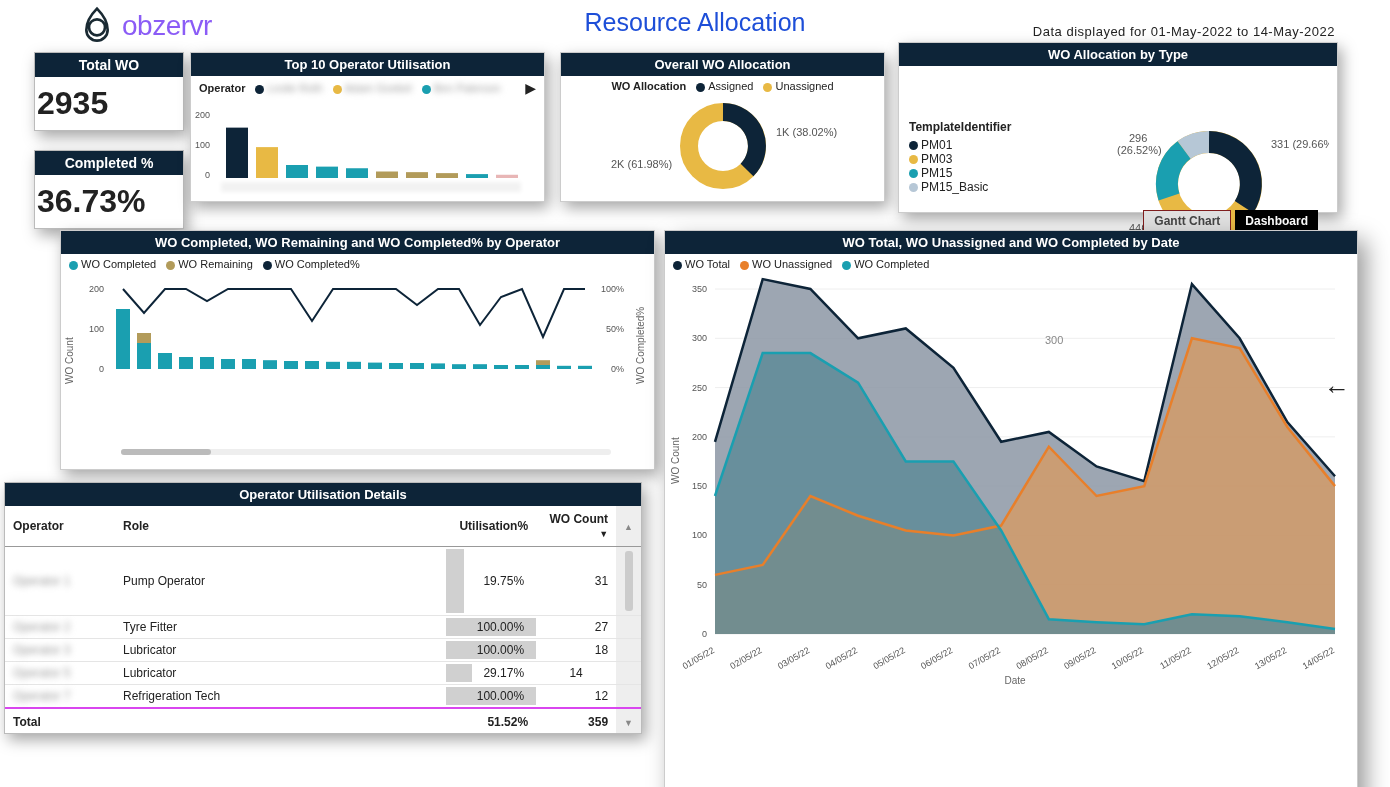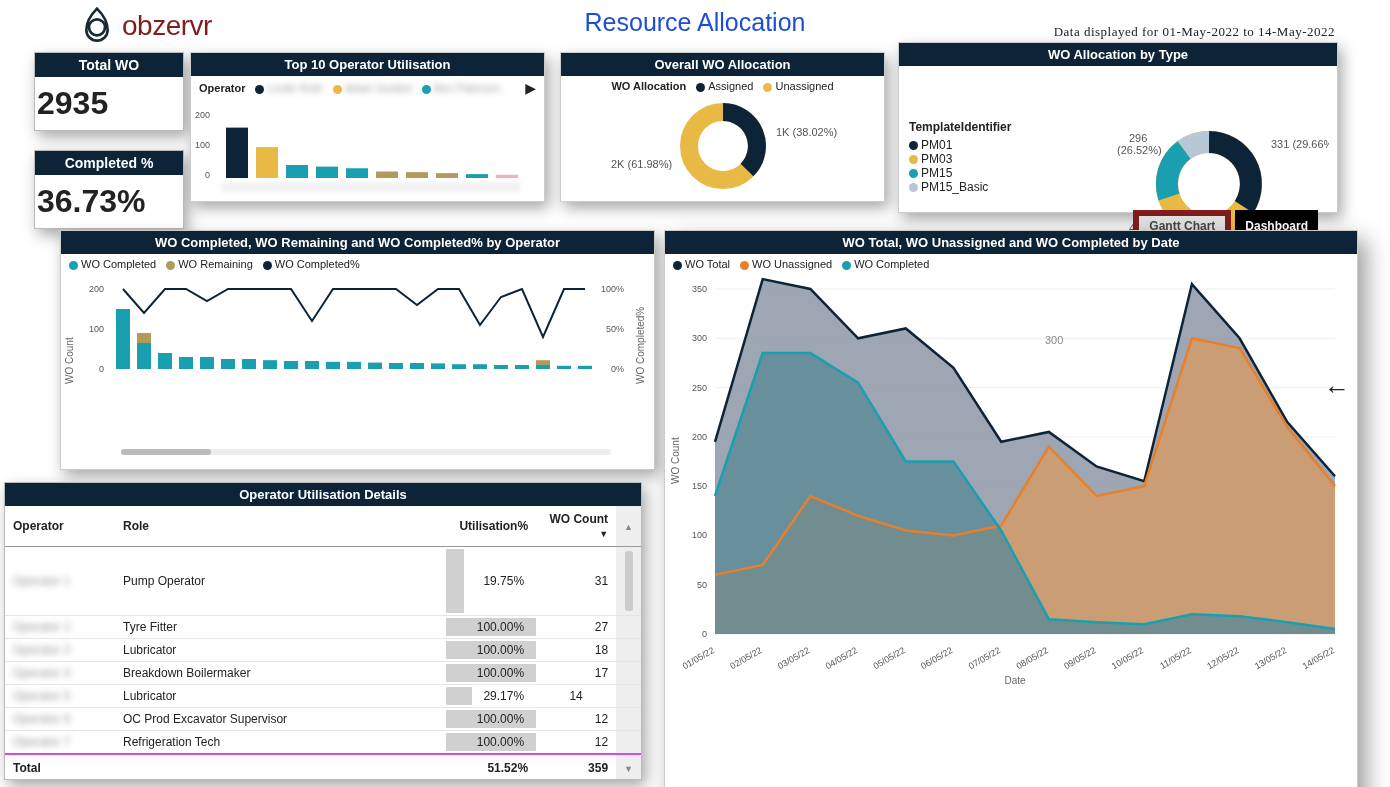"obzervr" #brand span { color: #7f1d1d -> #8b5cf6 }
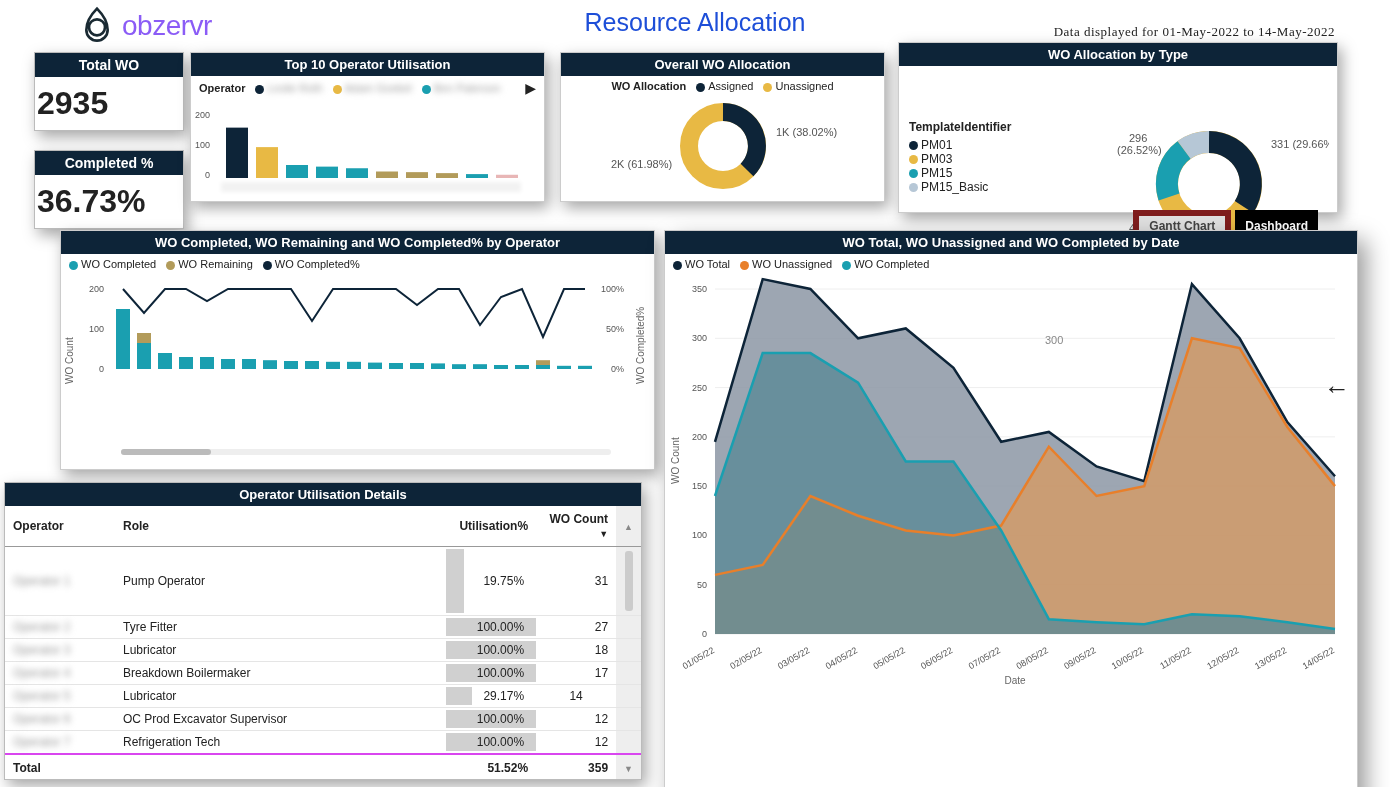"Data displayed for 01-May-2022 to" #date-range { font-family: Liberation Serif, serif -> Liberation Sans, sans-serif }
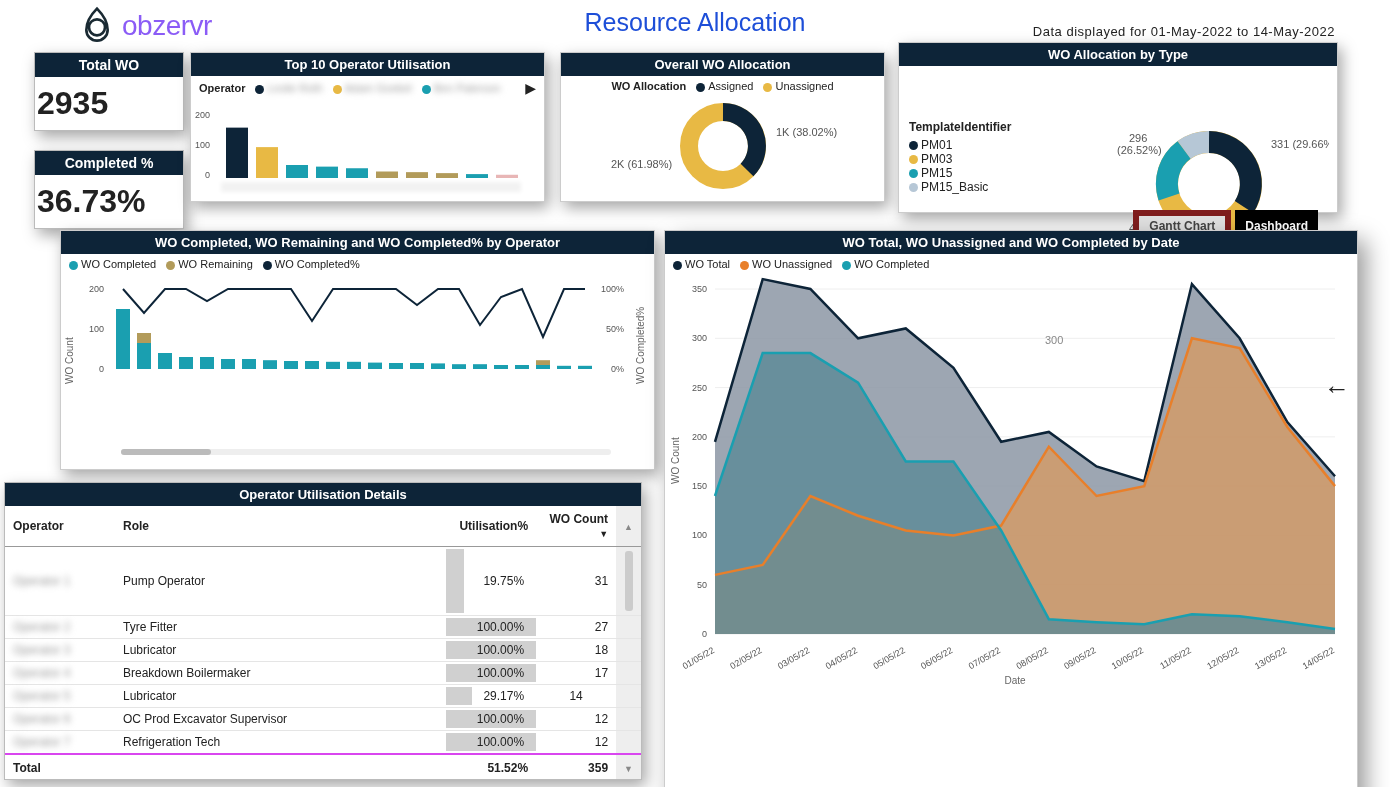"Gantt Chart" #view-buttons .btn.inactive { border: 6px solid #7f1d1d -> 1px solid #7f1d1d }
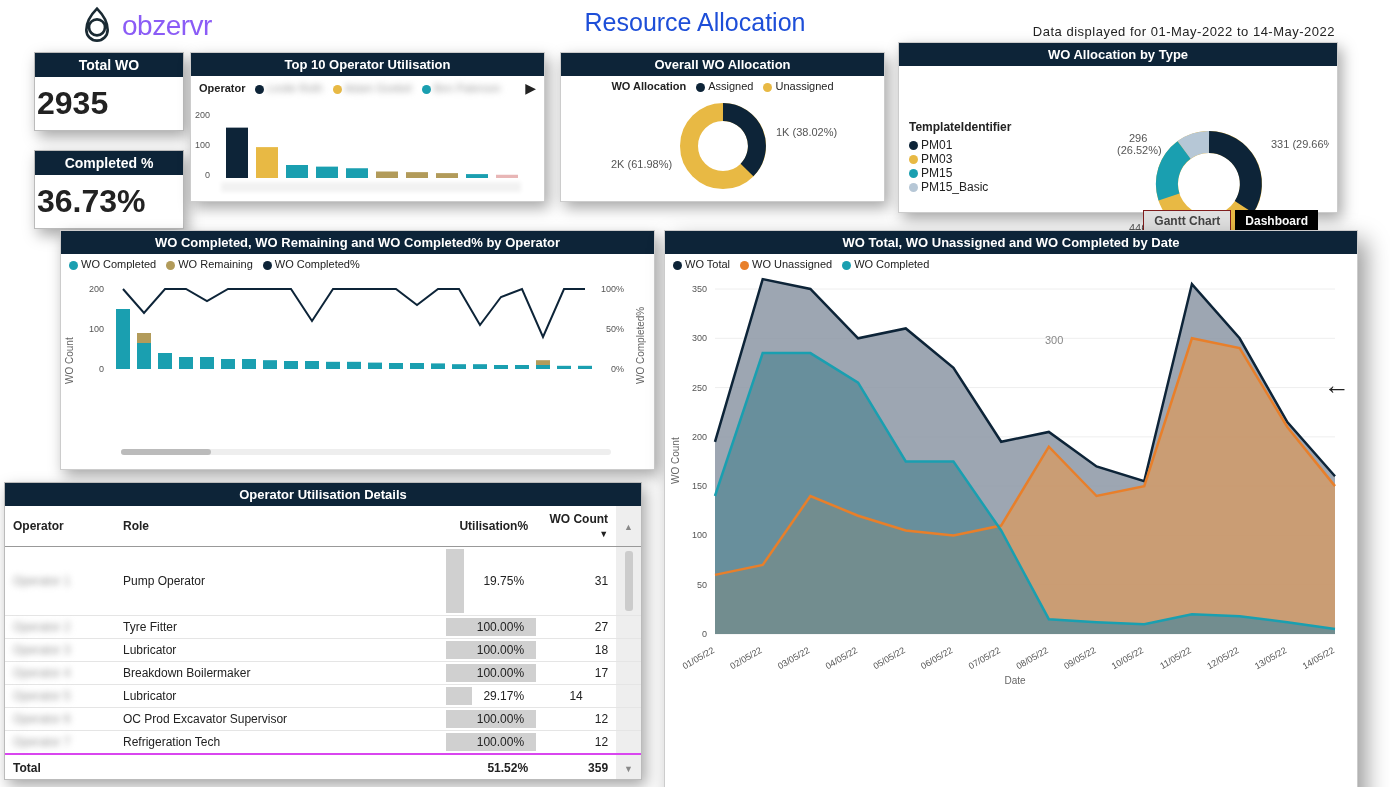"Breakdown Boilermaker" tr { html: <tr> <td><span>Operator 4</span></td> <td>Breakdown Boilermaker</td> <td> <div></div> <div>100.00%</div> </td> <td>17</td> <td></td> </tr> -> none }
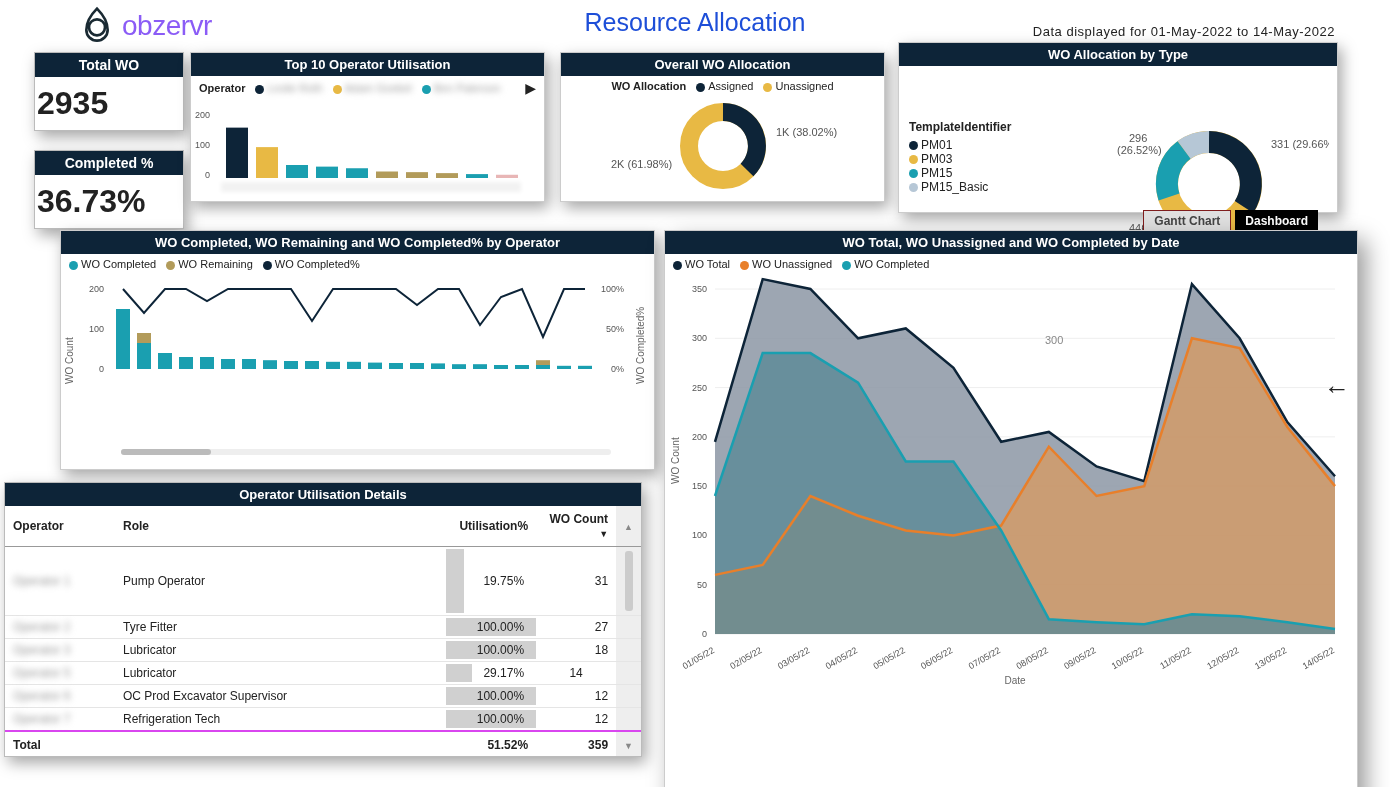"OC Prod Excavator Supervisor" tr { html: <tr> <td><span>Operator 6</span></td> <td>OC Prod Excavator Supervisor</td> <td> <div></div> <div>100.00%</div> </td> <td>12</td> <td></td> </tr> -> none }
